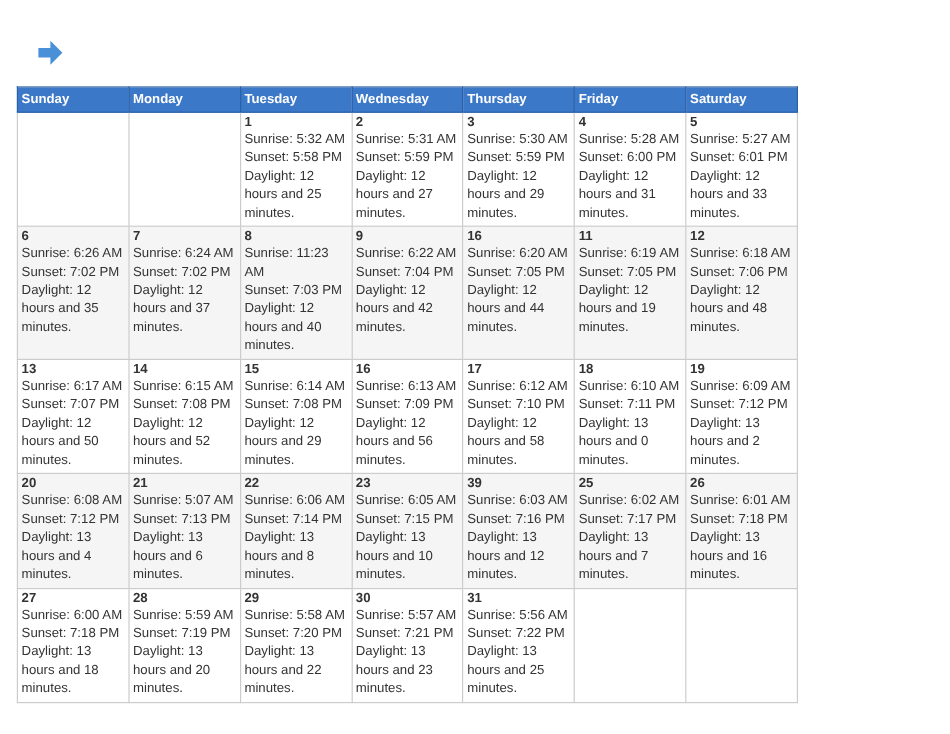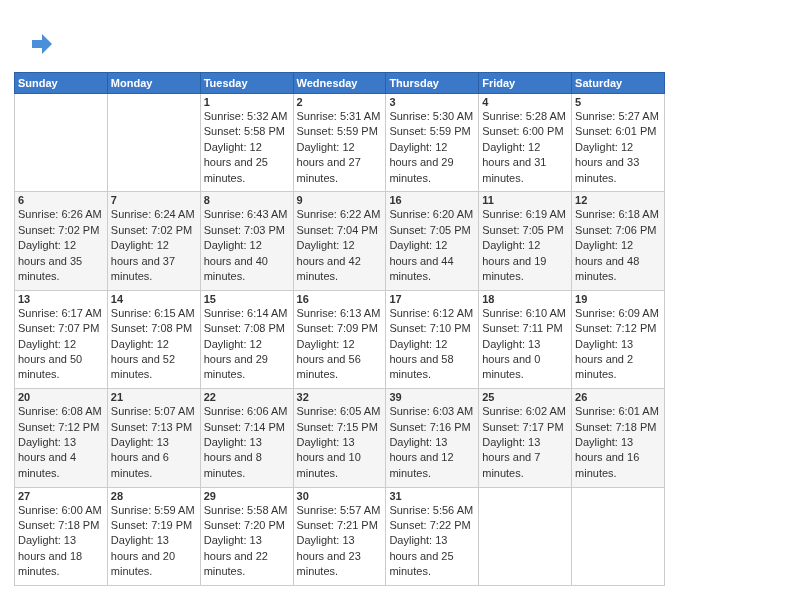"Sunrise: 6:43 AM" span { text: 6:43 -> 11:23 }
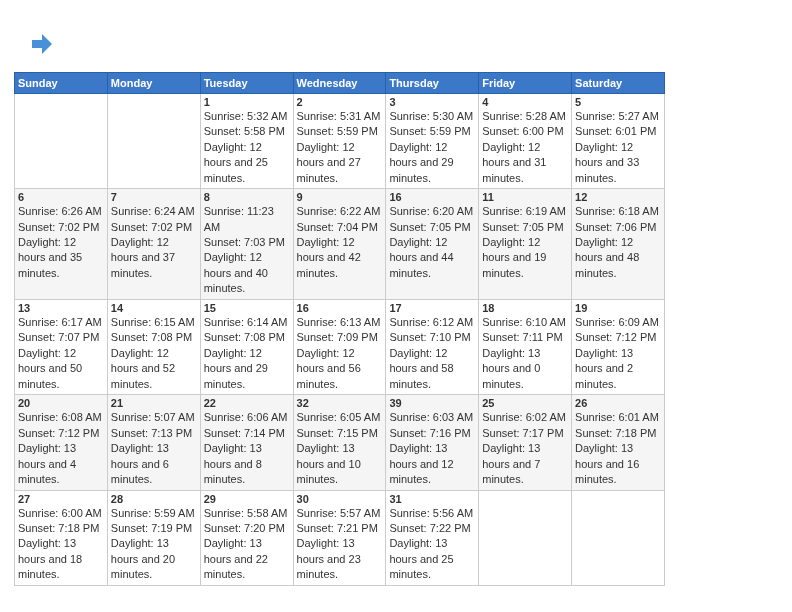"32" span.day-num { text: 32 -> 23 }
